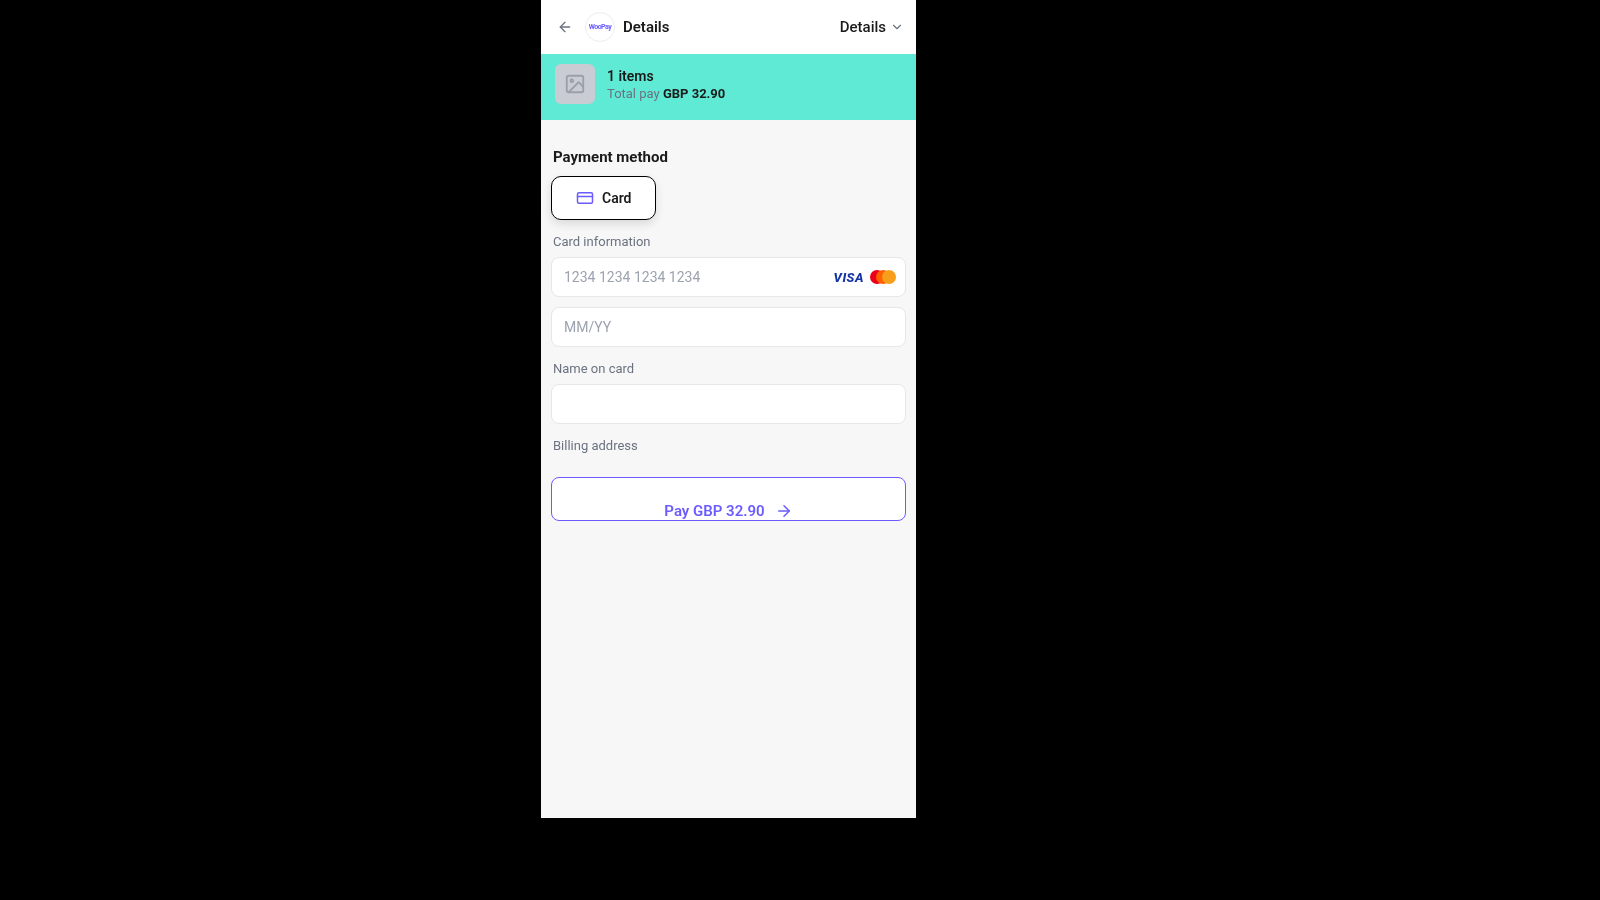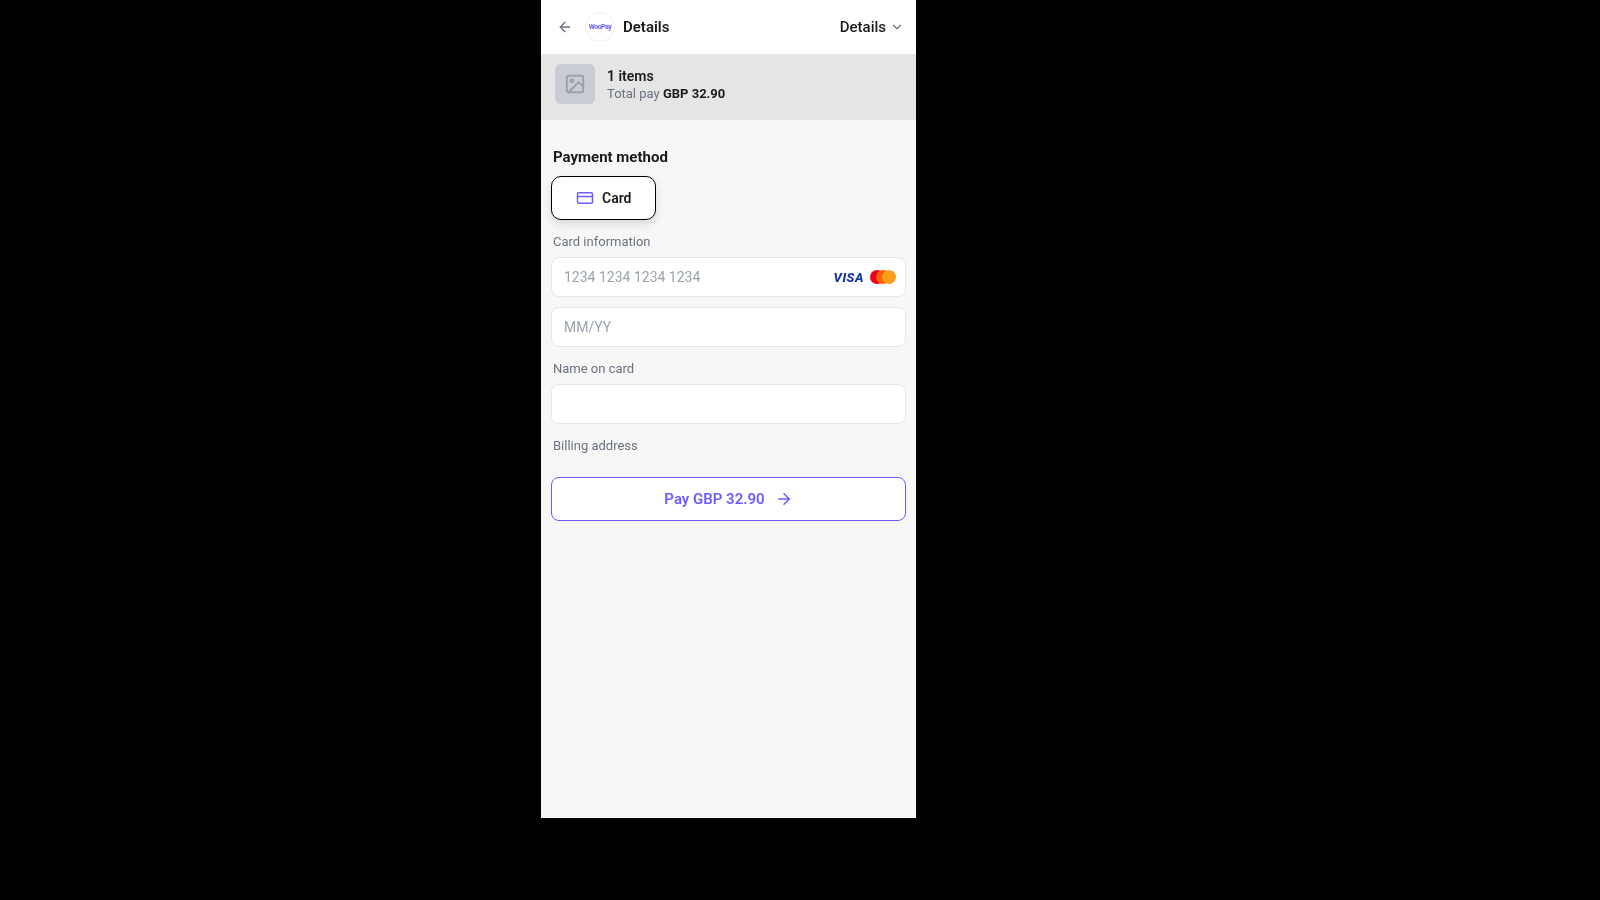"1 items" .order { background: #e5e5e5 -> #5eead4 }
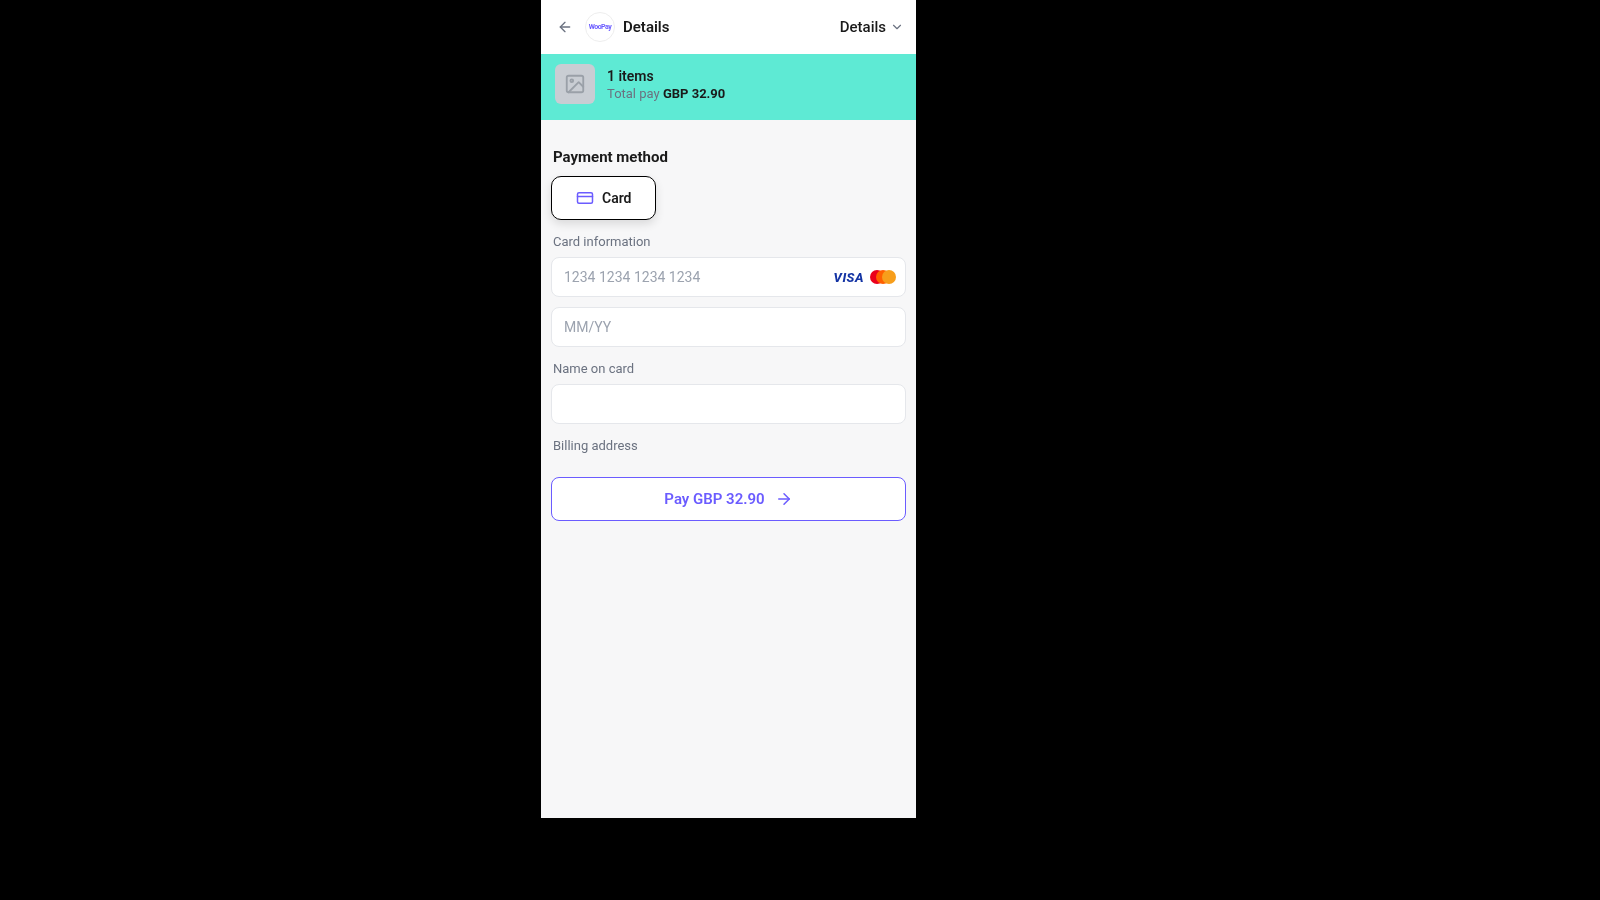"Pay GBP 32.90" .pay-btn { align-items: center -> flex-end }
